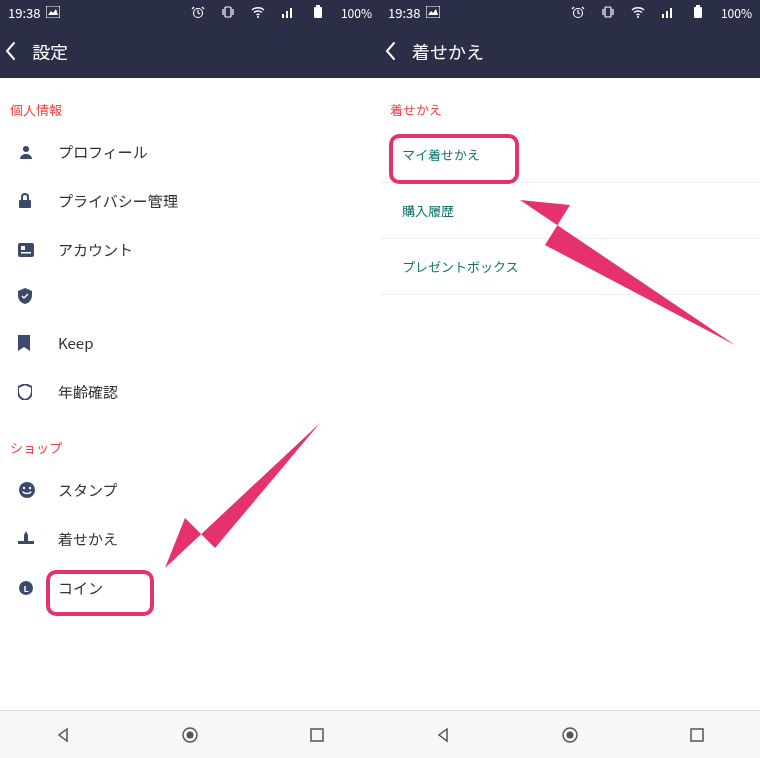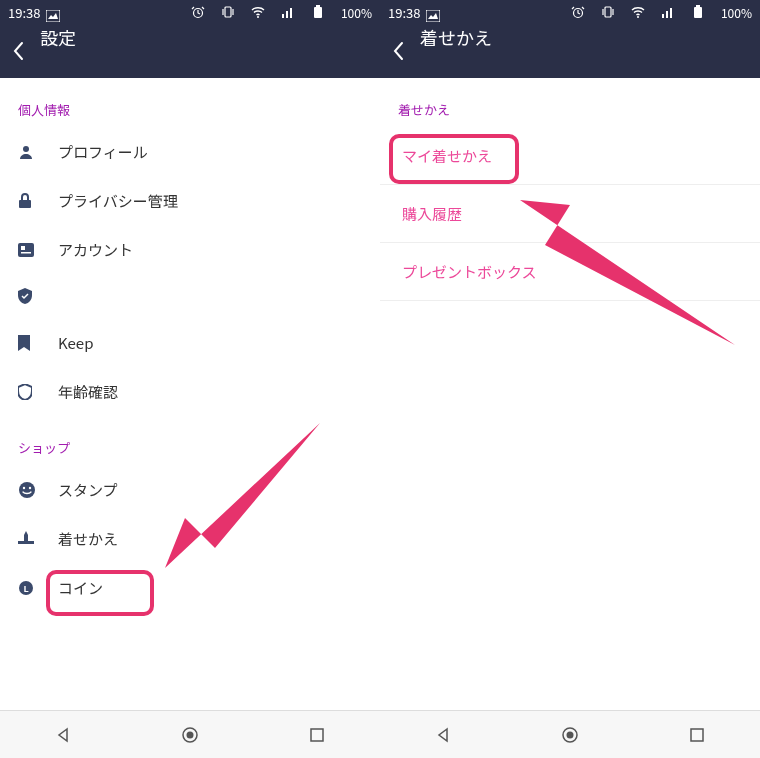"19:38" .status-left { align-items: flex-end -> center }
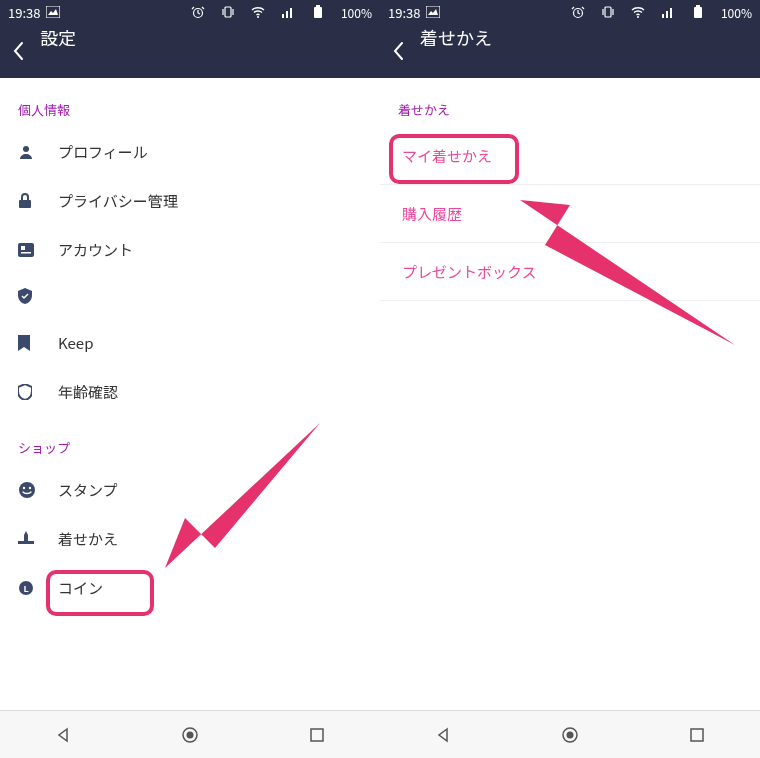"設定" .header { align-items: none -> center; padding: 0 12px -> 0 4px }
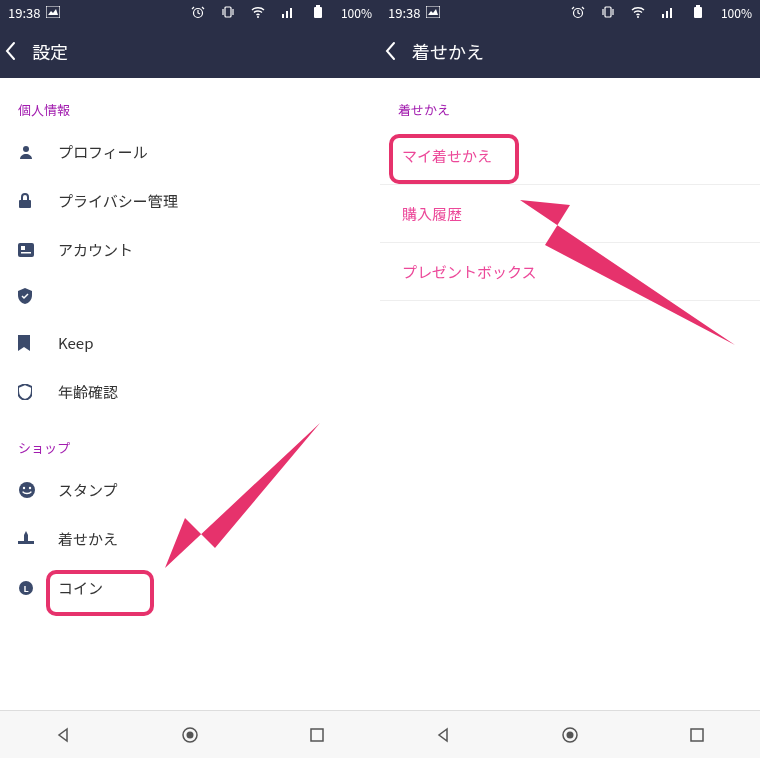"個人情報" .section-title { color: #a21caf -> #ef4444; padding: 22px 18px 8px 18px -> 22px 18px 8px 10px }
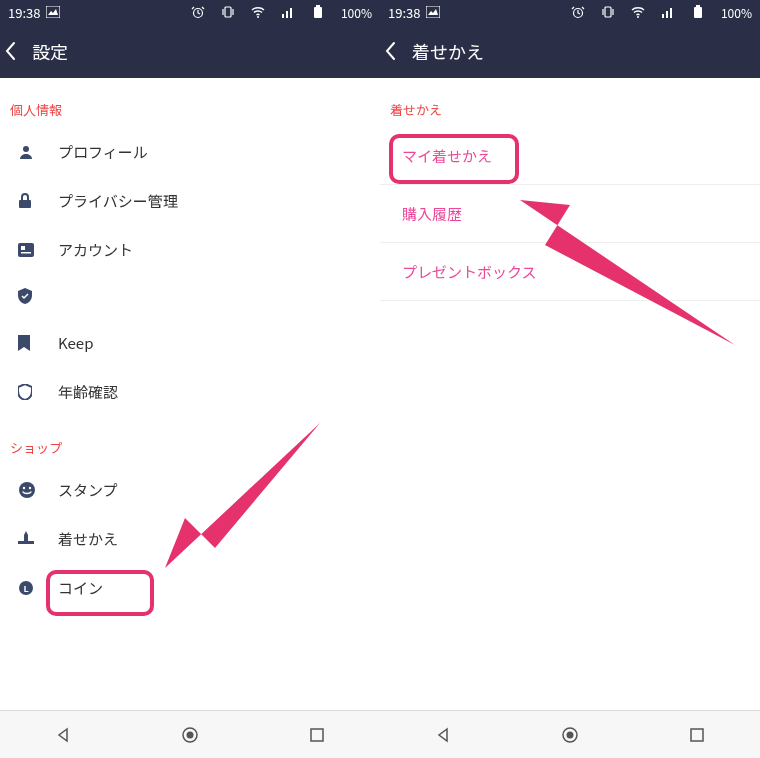"マイ着せかえ" .menu-item-noicon { color: #ec4899 -> #0f766e; font-size: 15px -> 13px }
